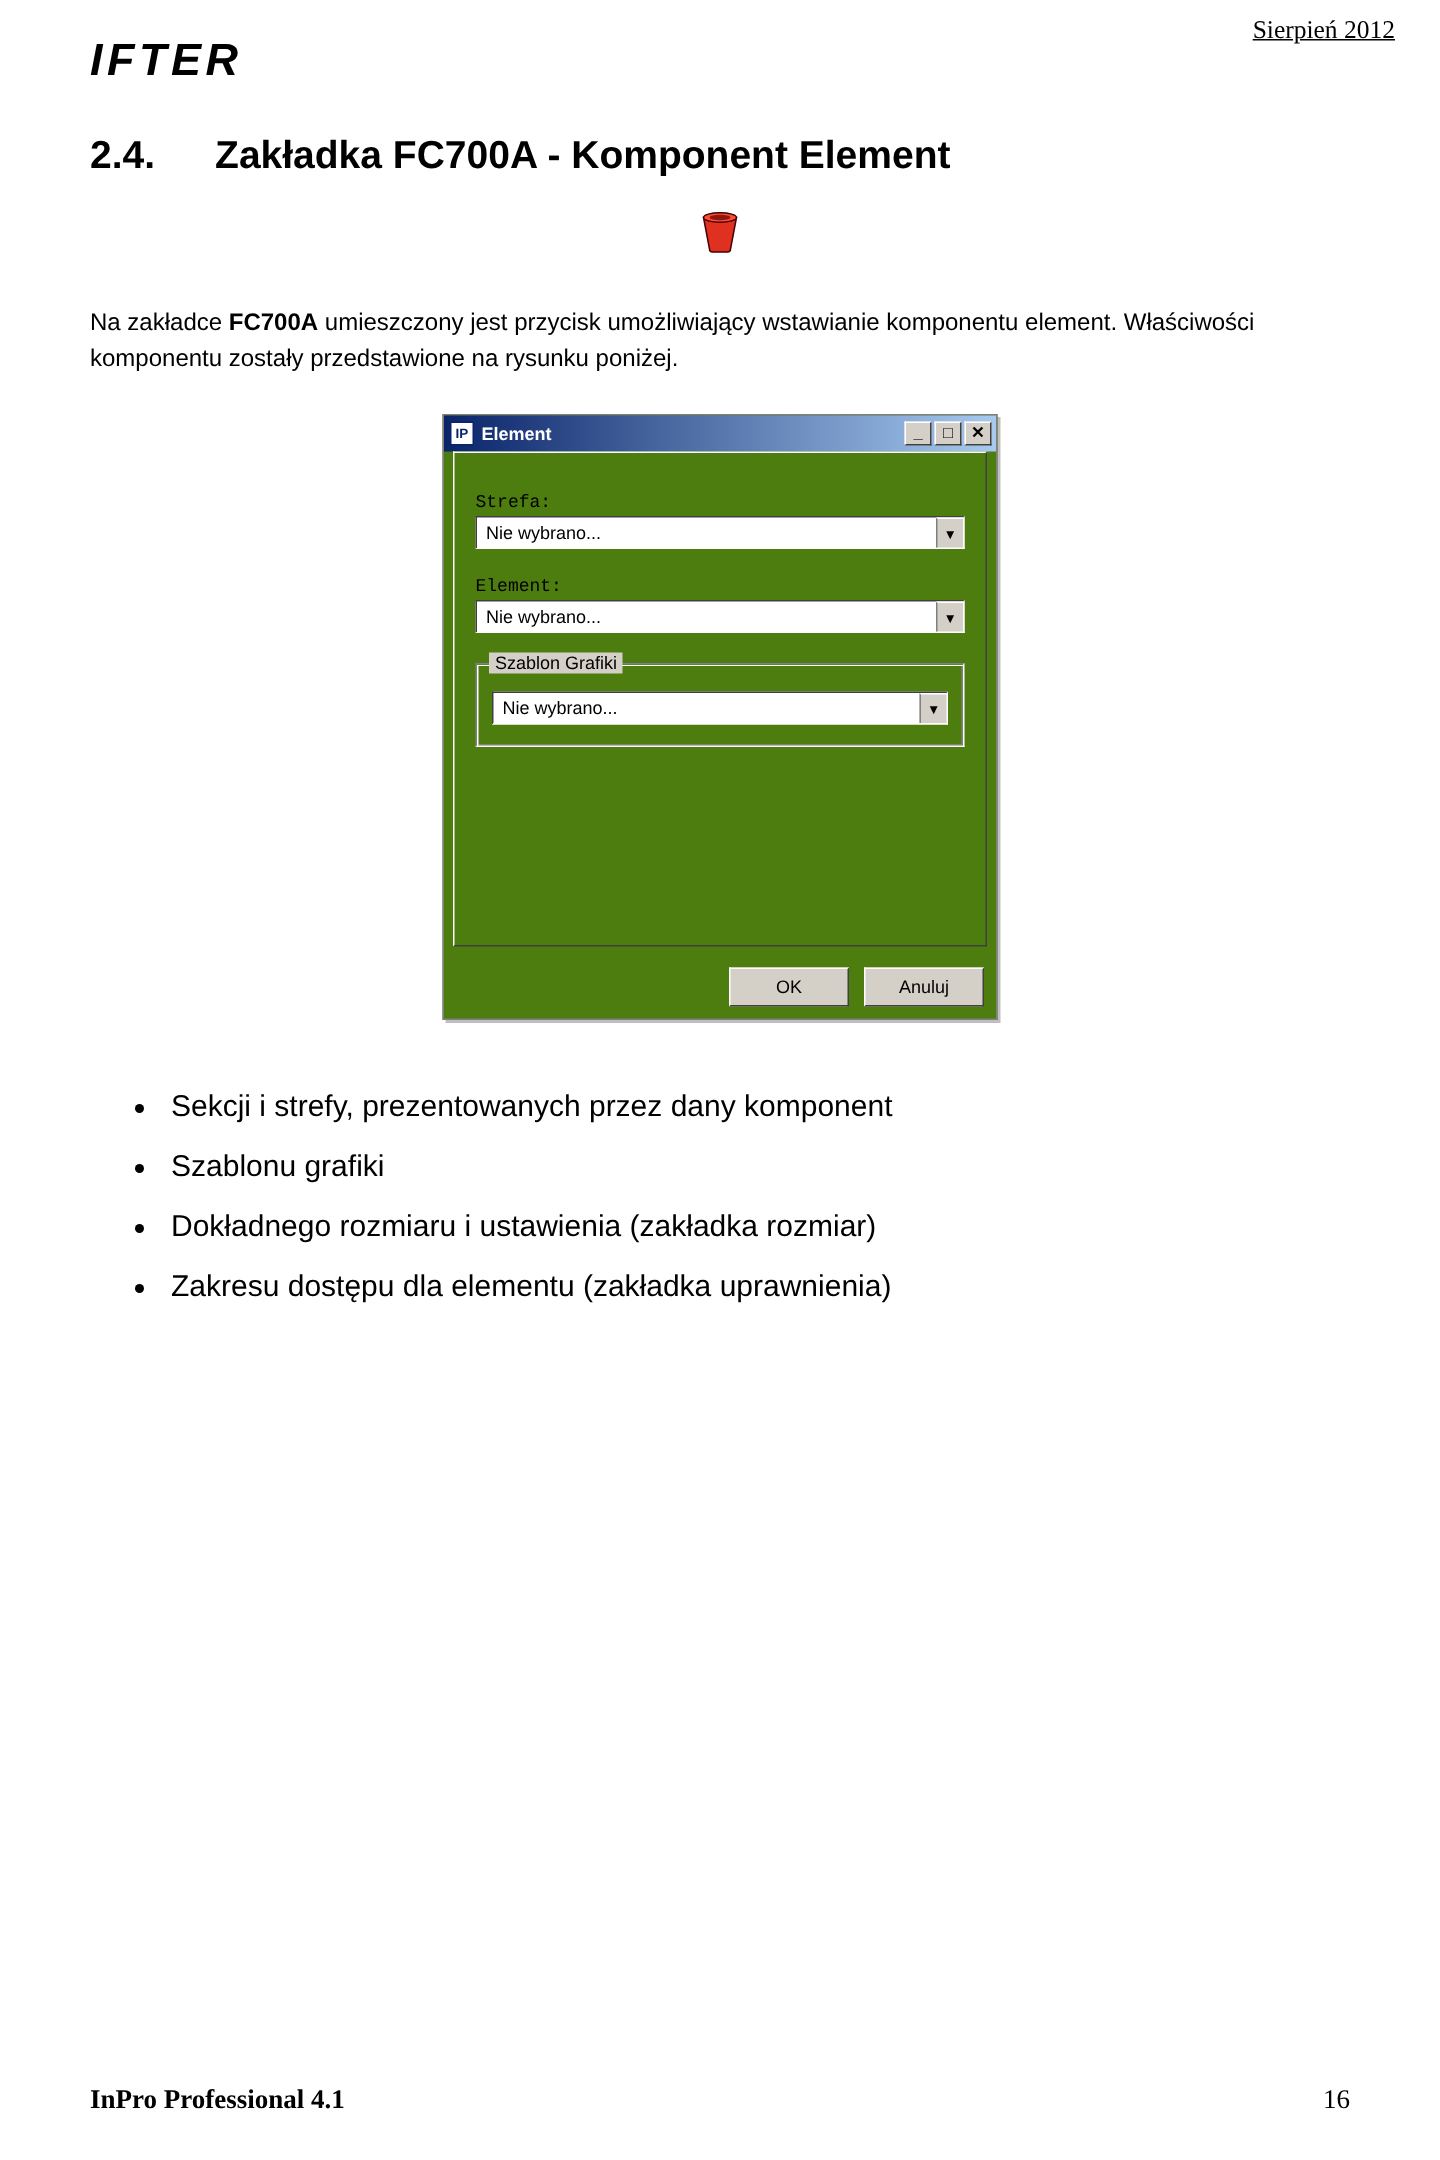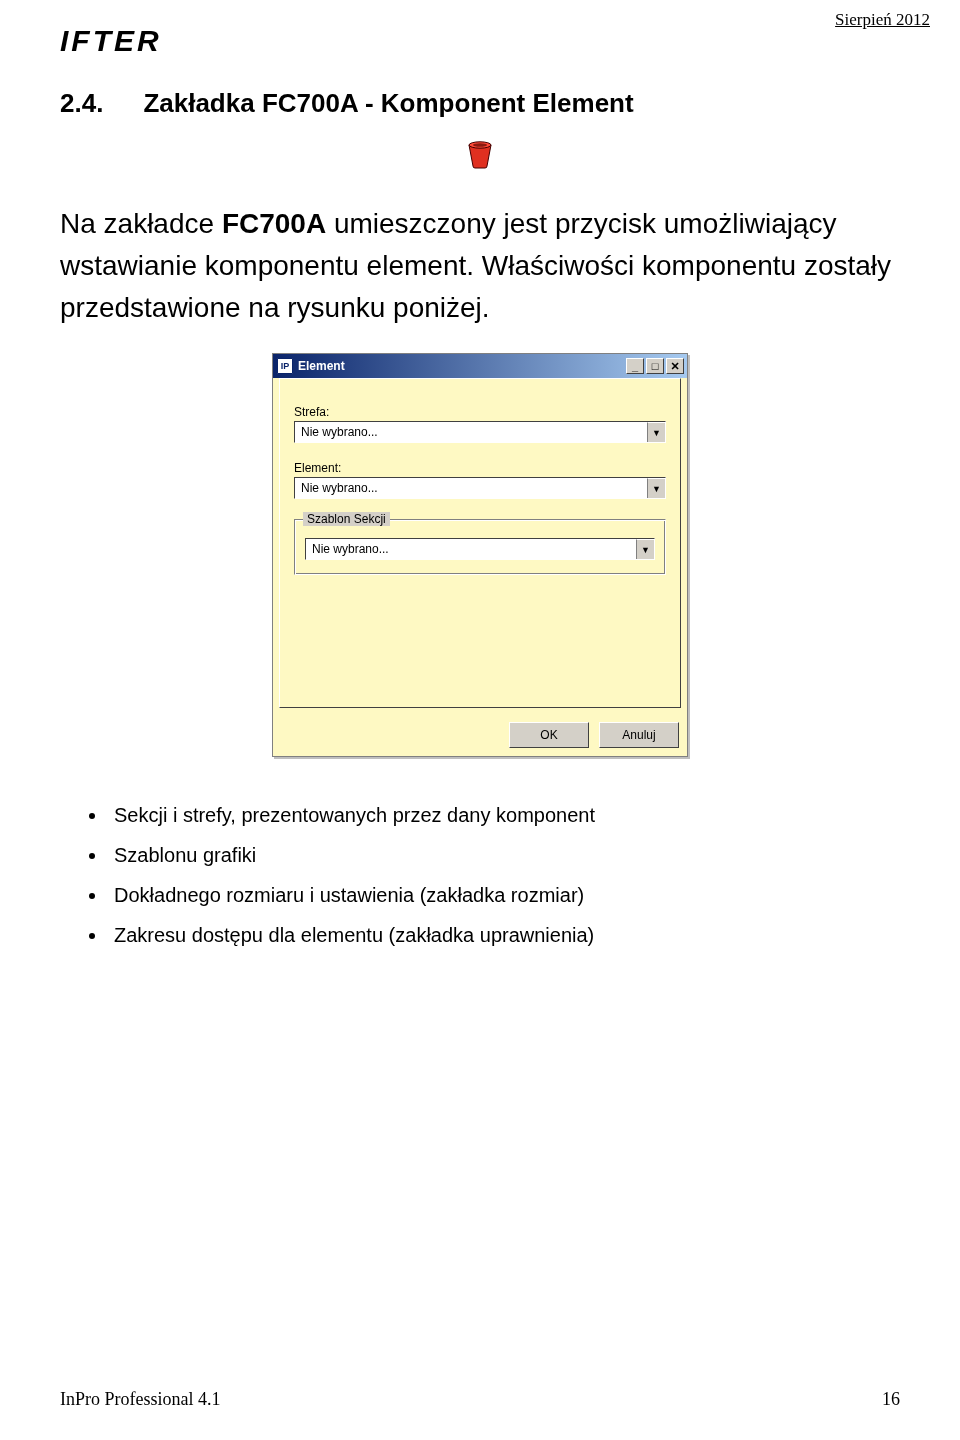"Na zakładce FC700A umieszczony jest" .body-text { font-size: 28px -> 16px }
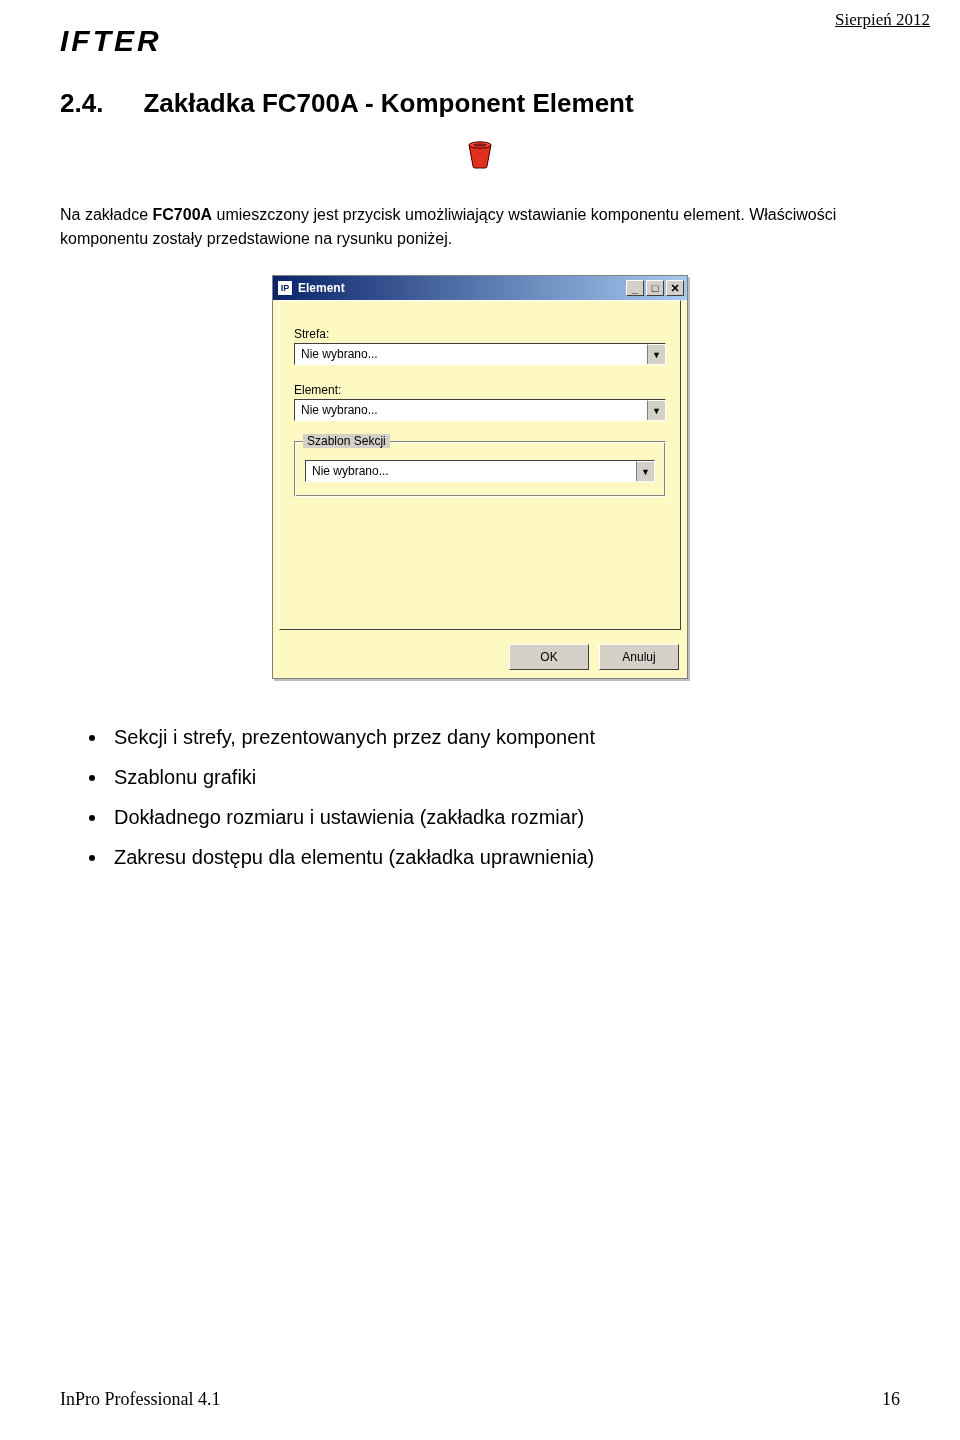"IP" .dialog { background: #fef9c3 -> #4d7c0f; width: 416px -> 370px }
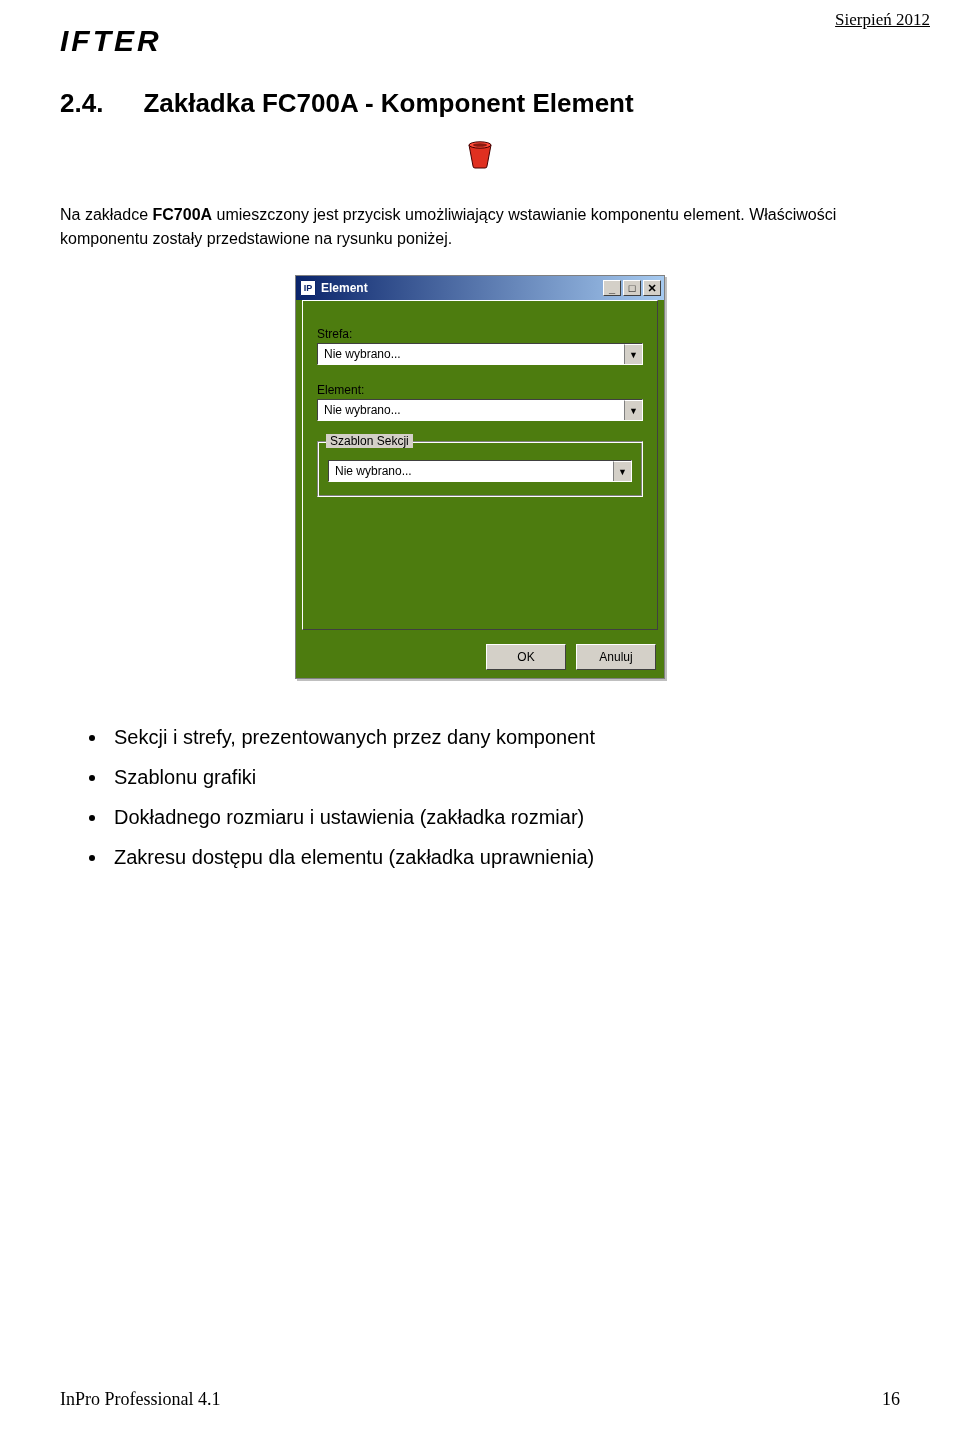"Strefa:" .field-label { font-family: none -> Liberation Mono, monospace }
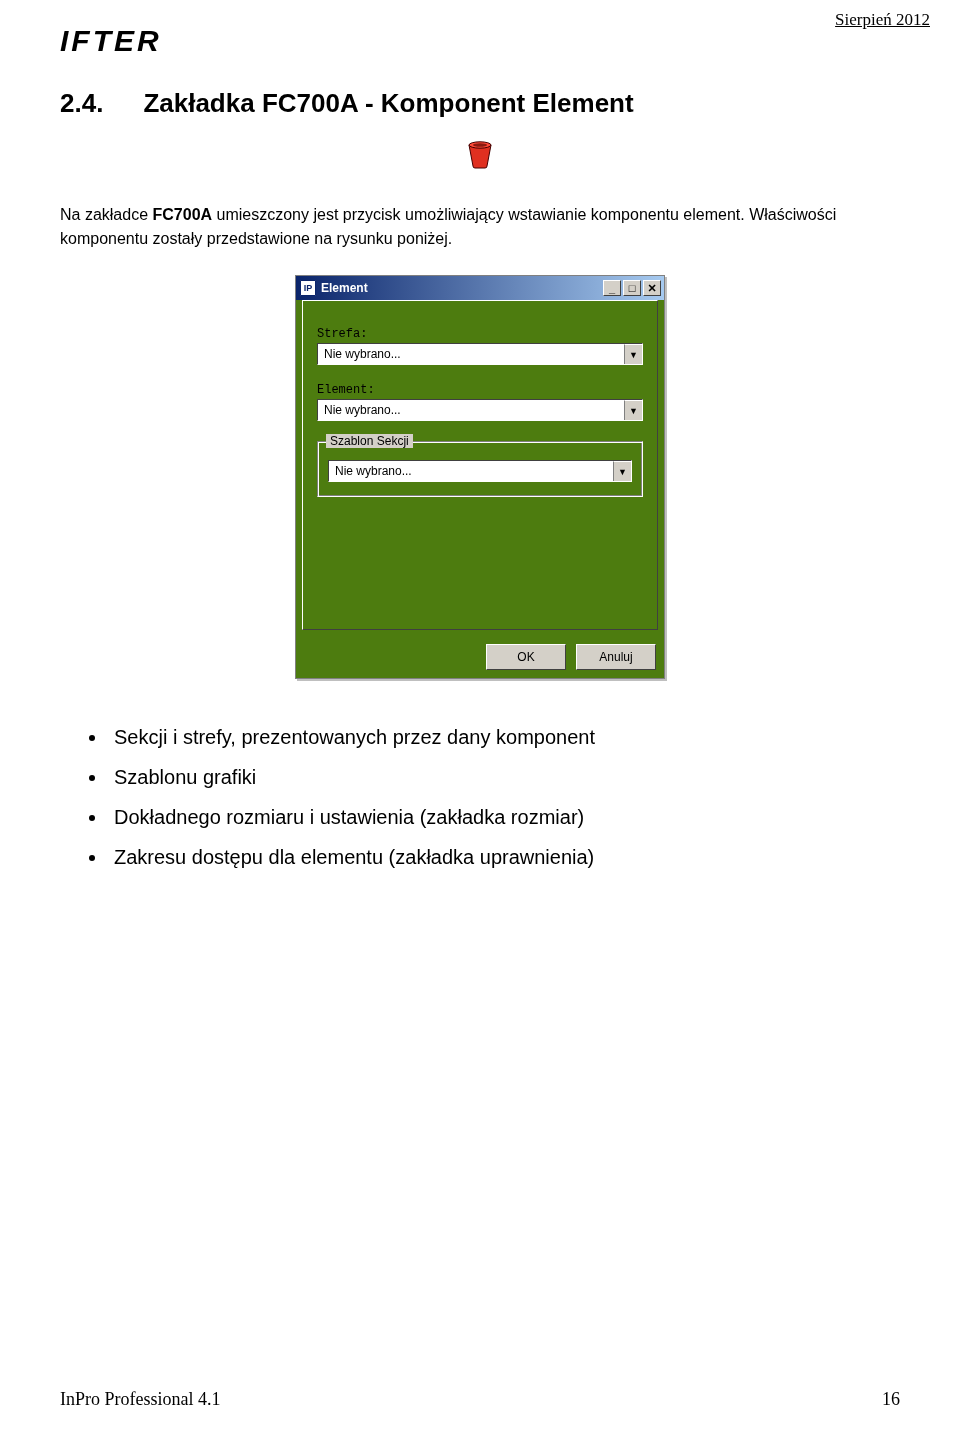"Szablon Sekcji" div.legend { text: Sekcji -> Grafiki }
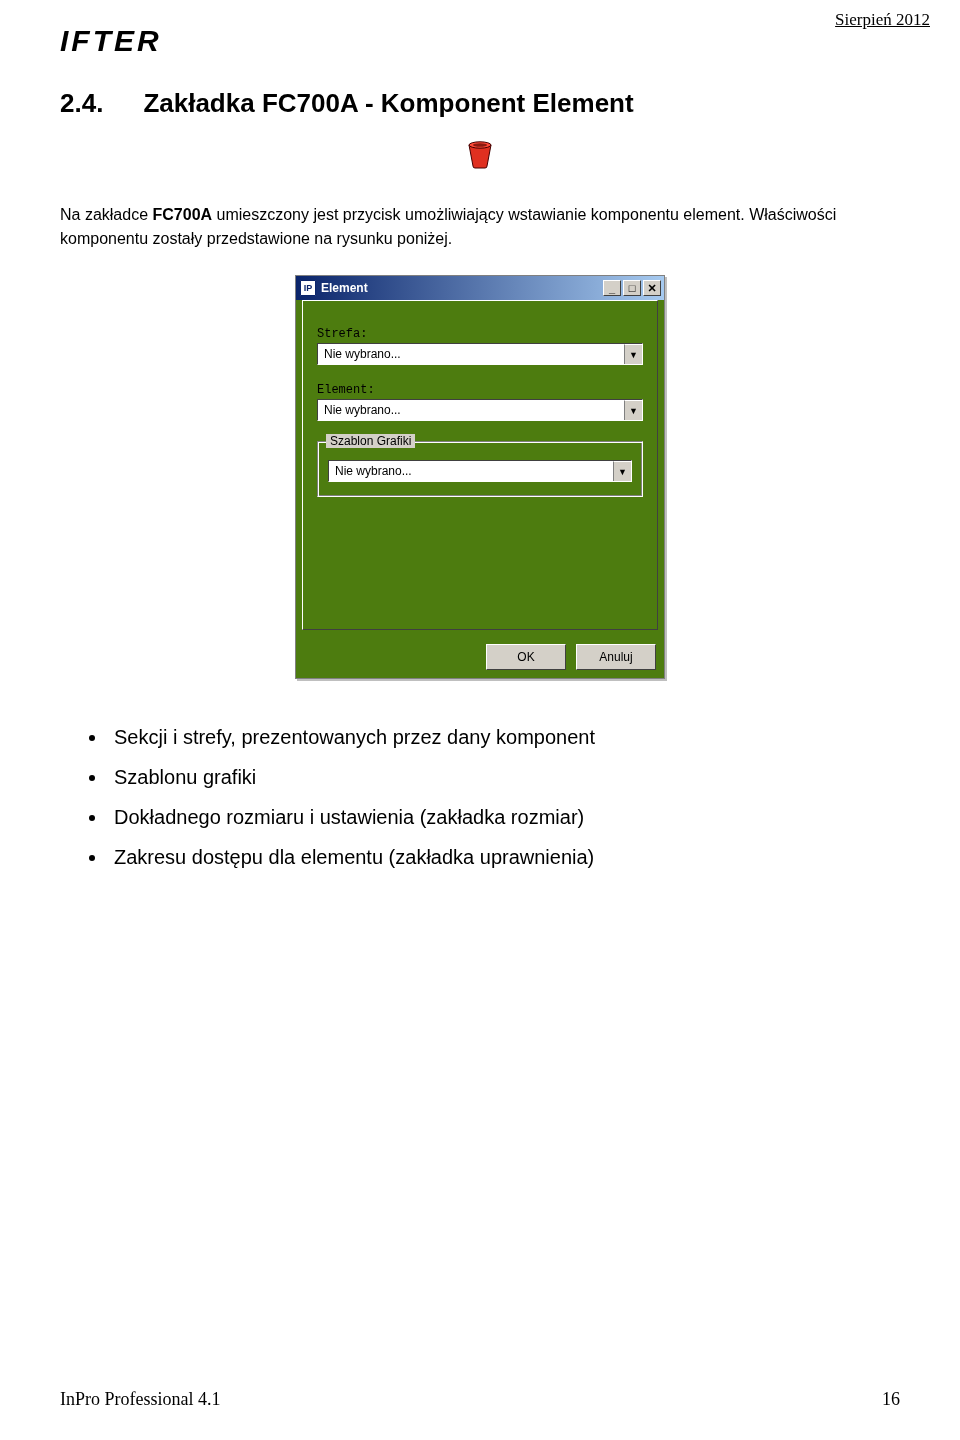"InPro Professional 4.1" .footer .product { font-weight: normal -> bold }
